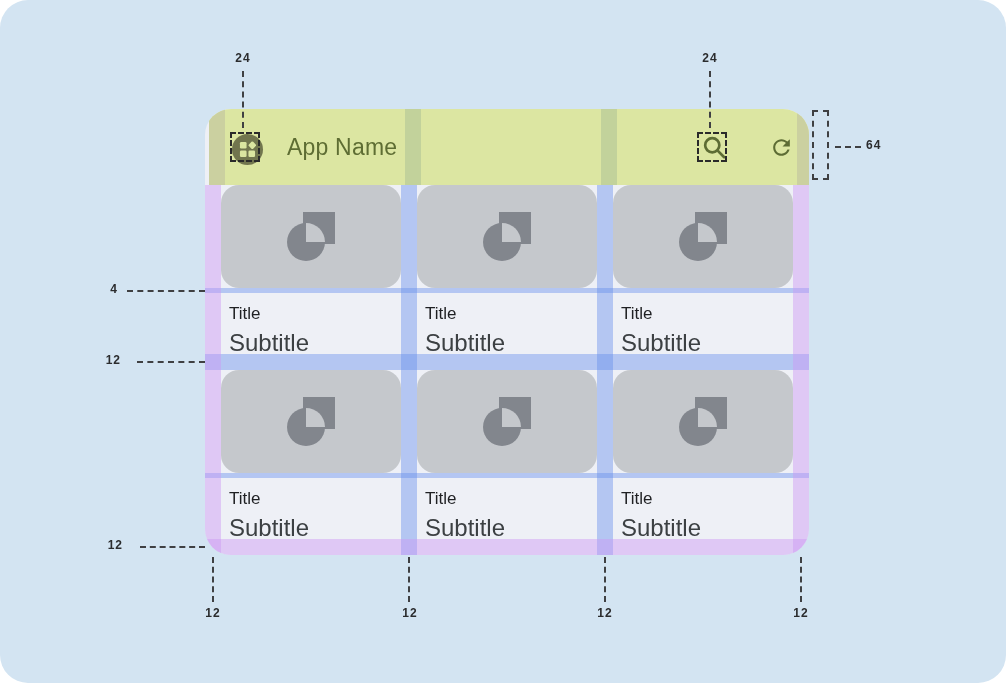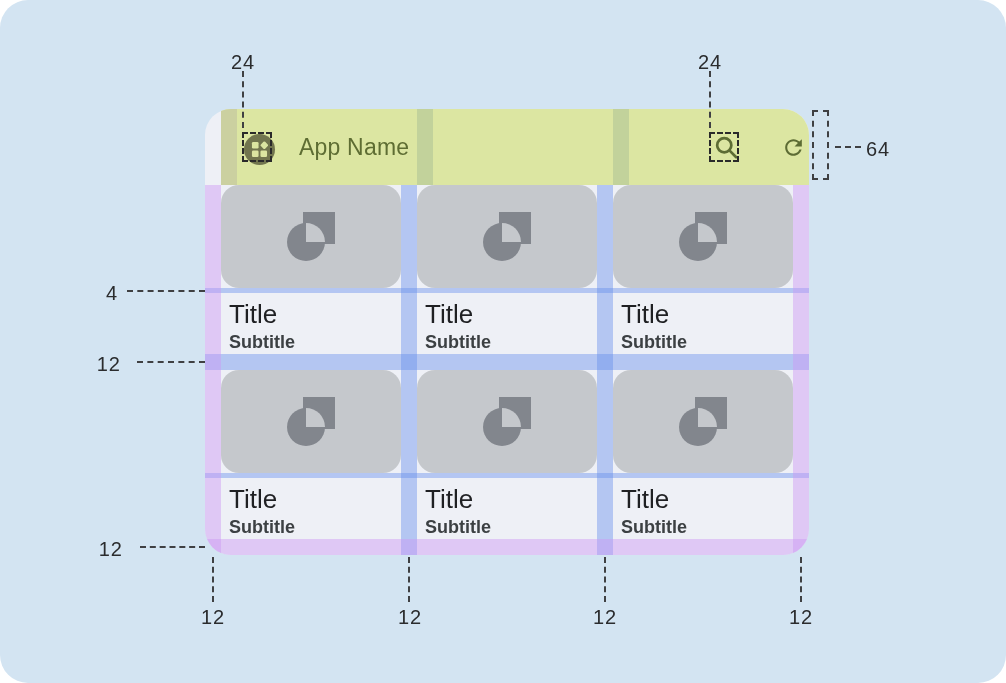"24" .lbl { font-size: 20px -> 12px; font-weight: 400 -> 700 }
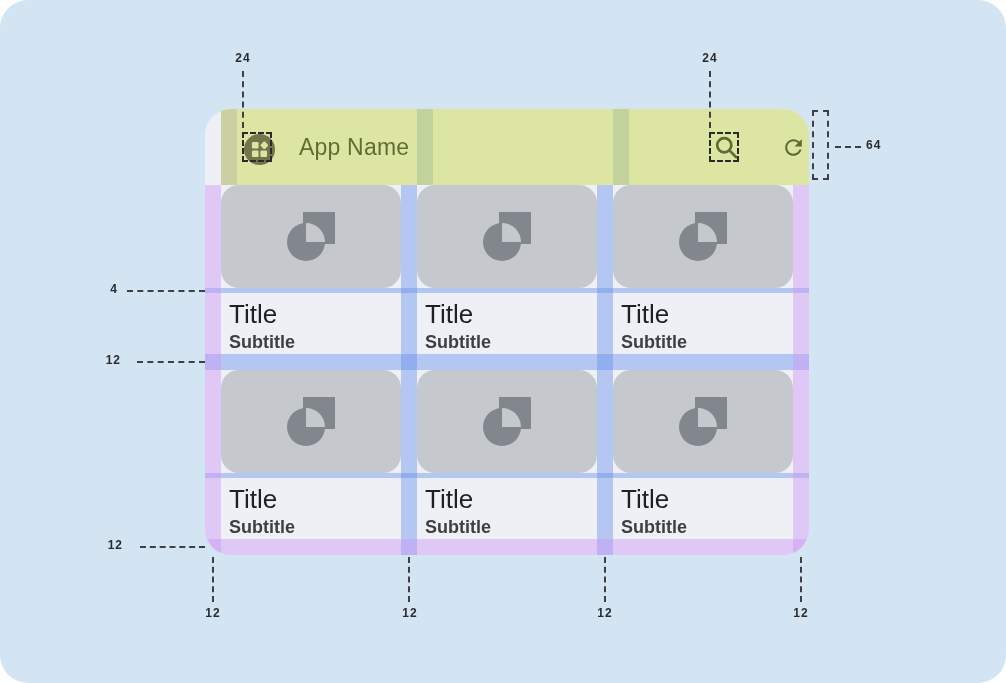"App Name" .bar { left: 16px -> 4px }
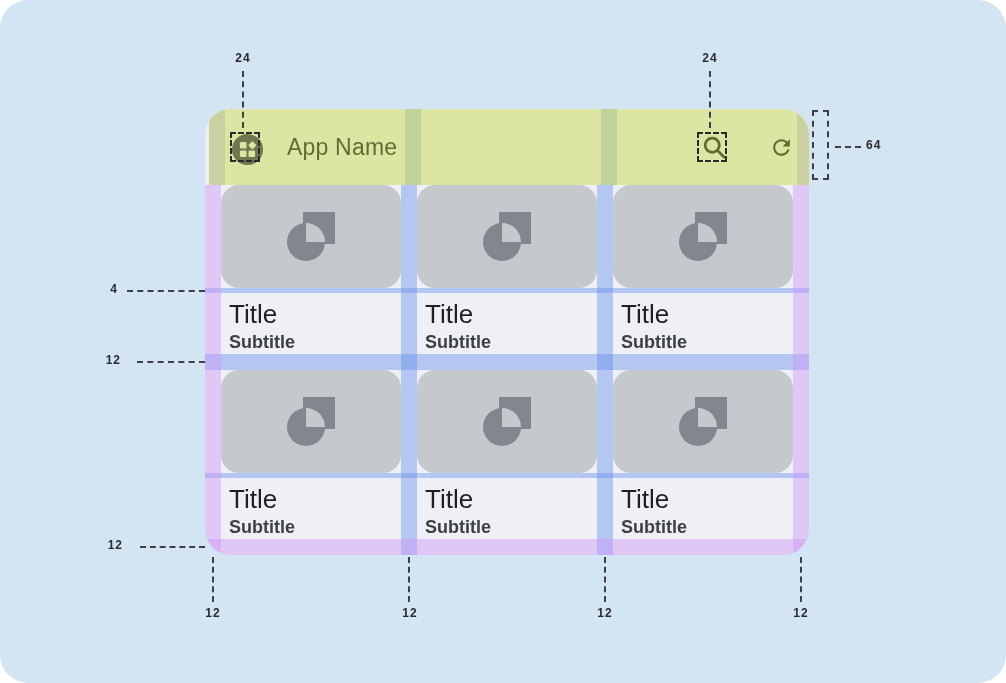"Title" .card-title { font-size: 26px -> 17px }
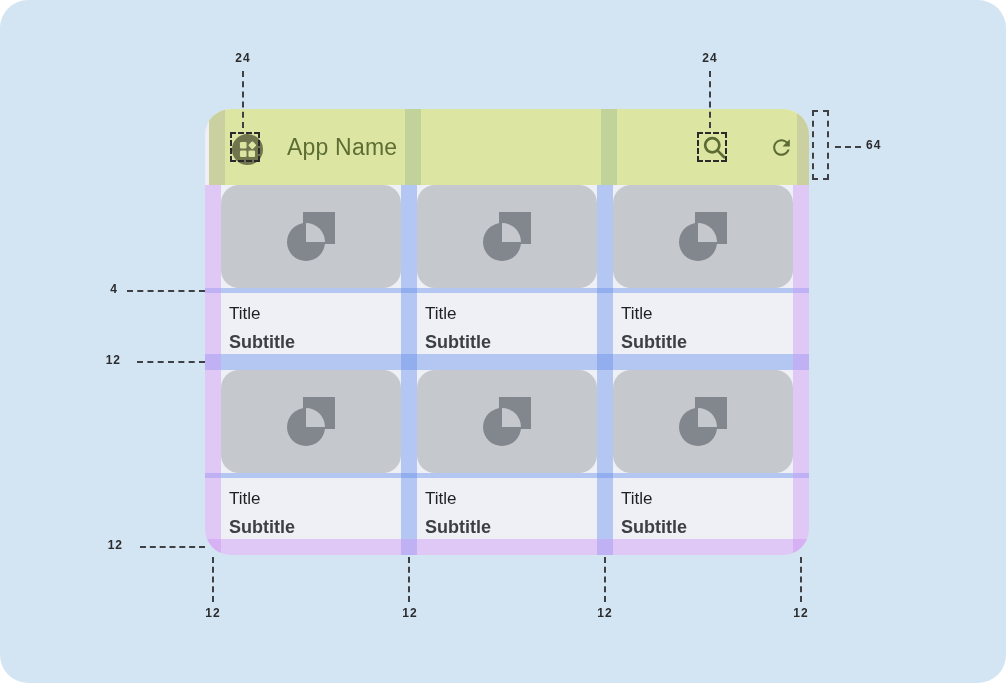"Subtitle" .card-subtitle { font-size: 18px -> 24px; font-weight: 700 -> 400 }
